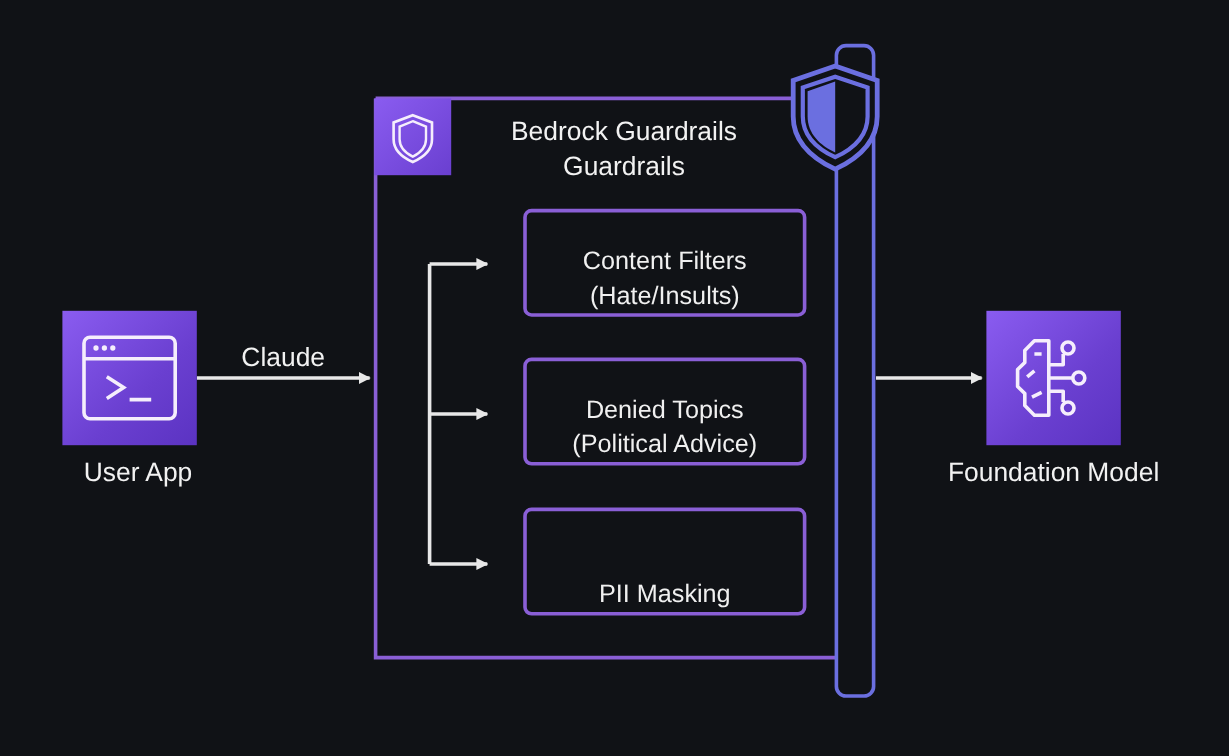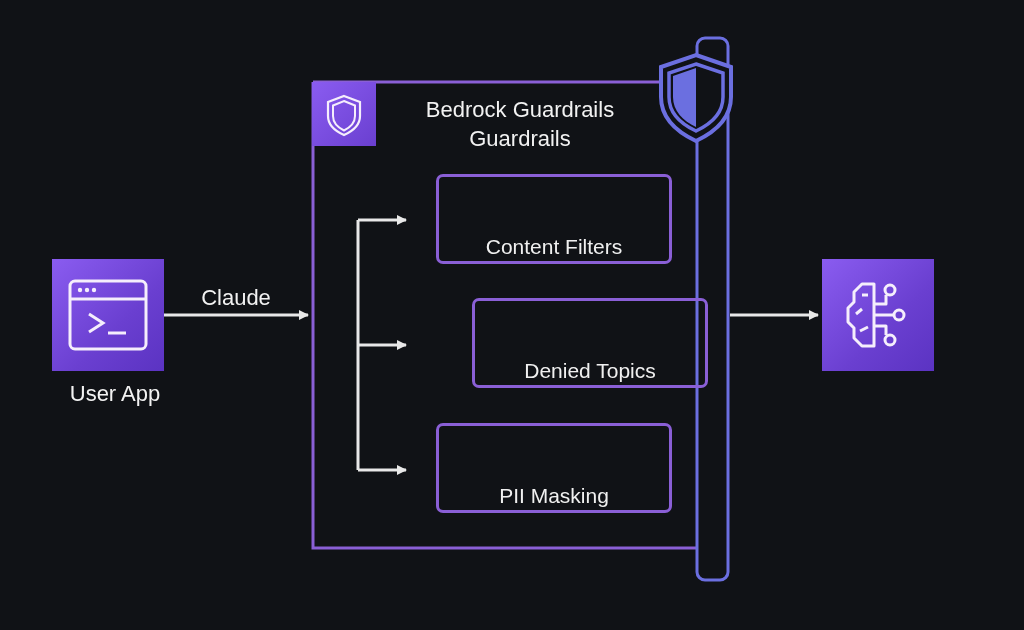"(Hate/Insults)" div { html: none -> <div>(Hate/Insults)</div> }
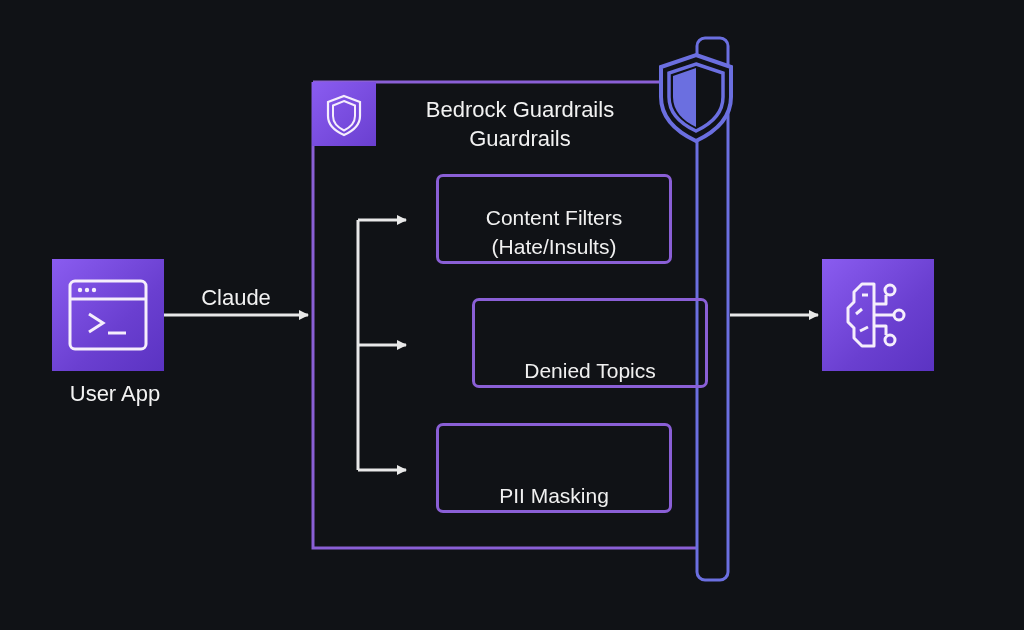"Denied Topics" div.filter-box { margin-left: 36px -> none }
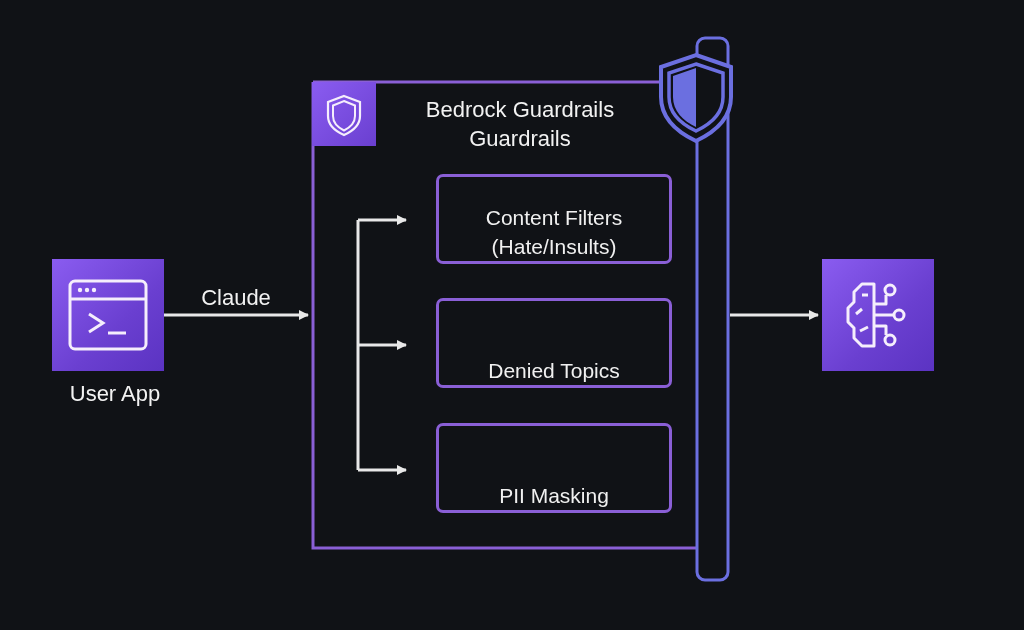"(Political Advice)" div { html: none -> <div>(Political Advice)</div> }
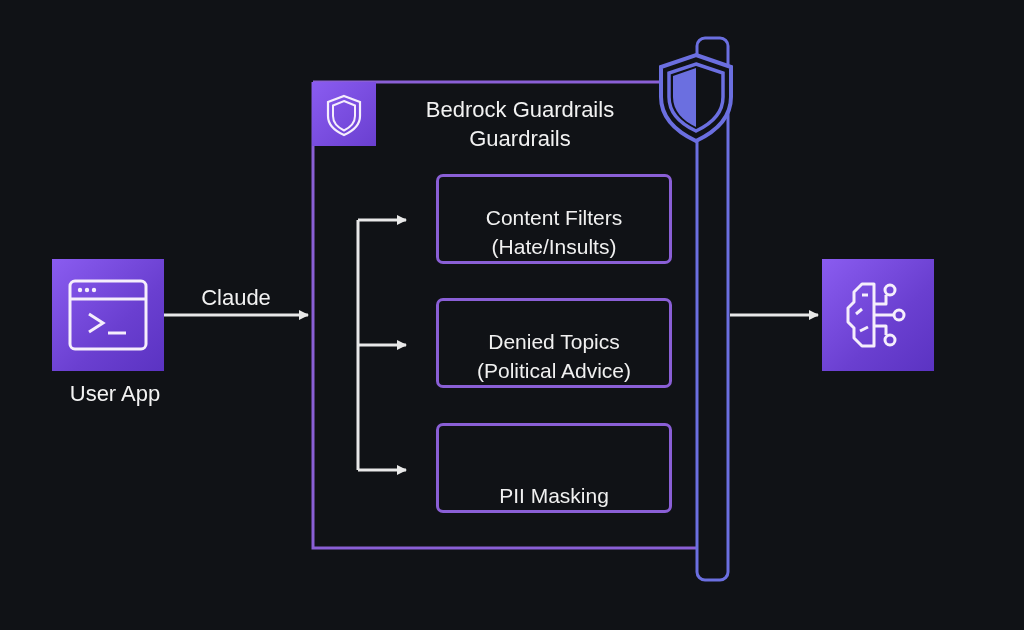"Foundation Model" div { html: none -> <div>Foundation Model</div> }
